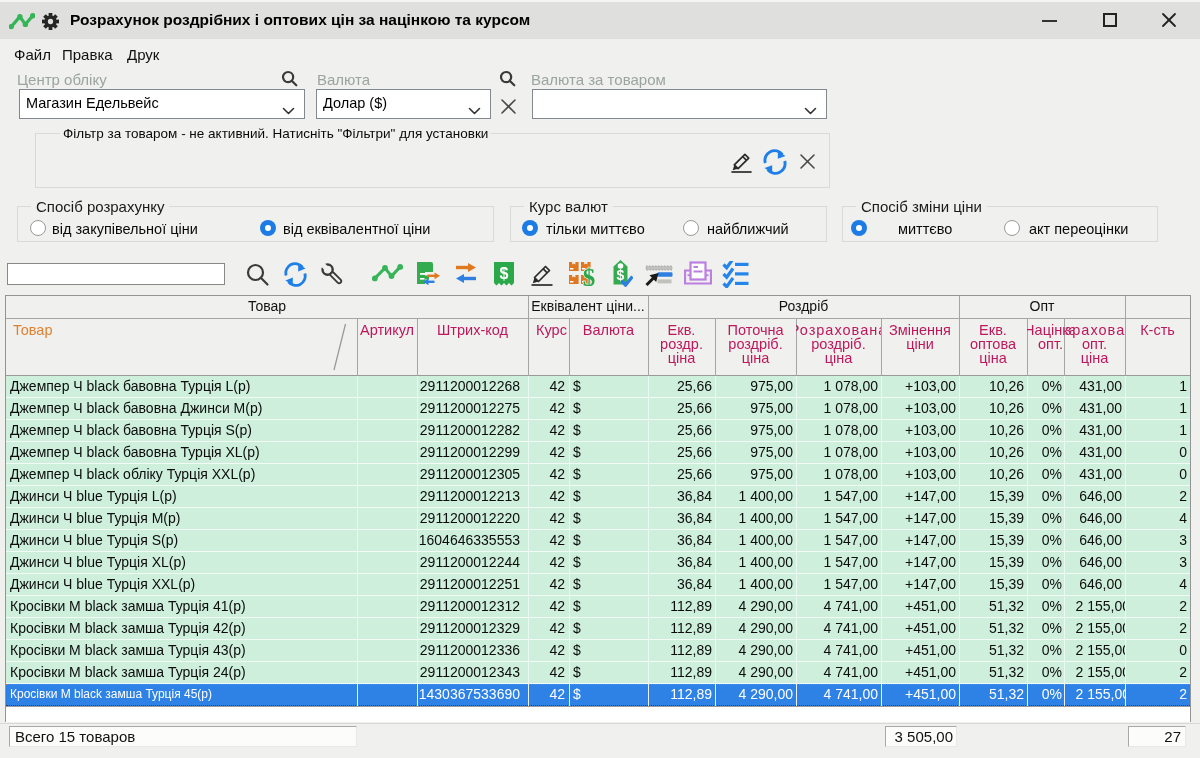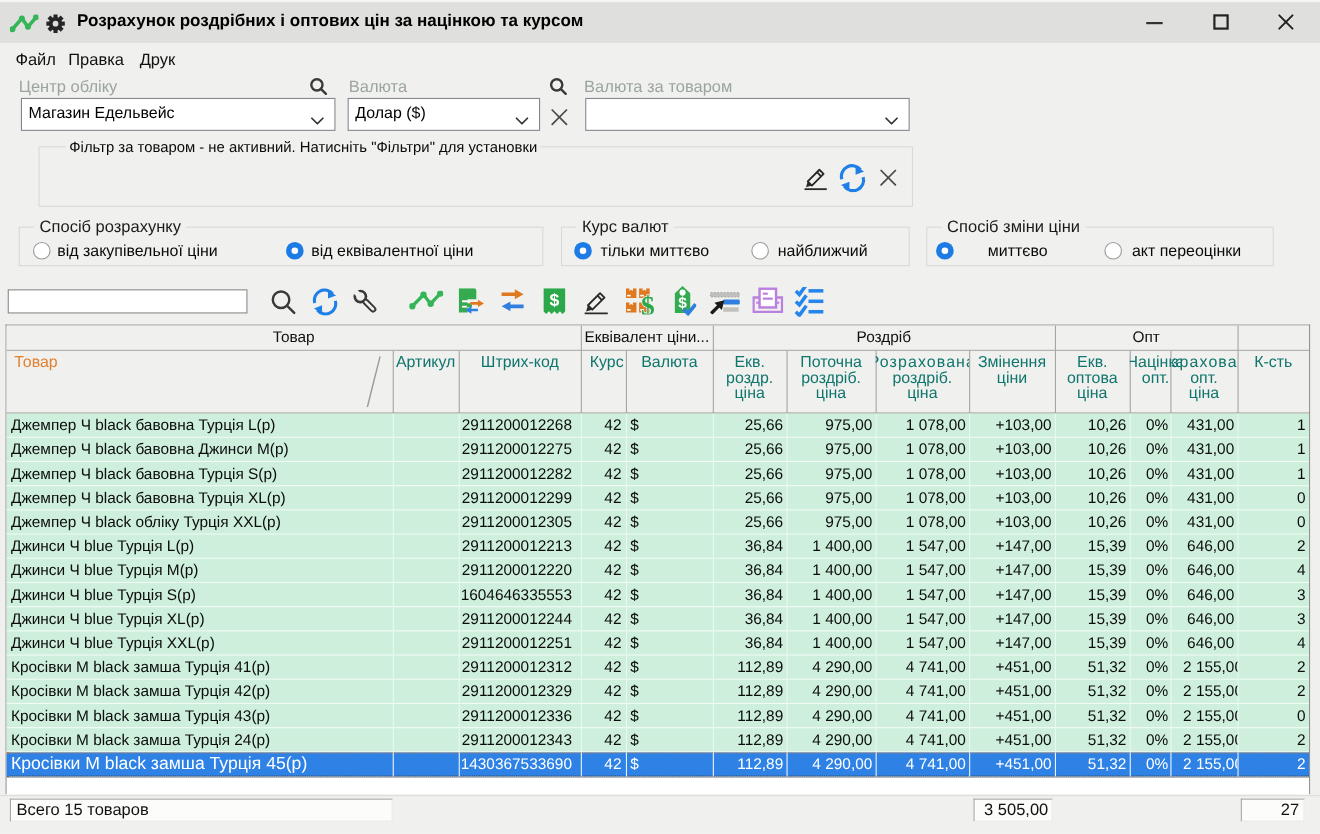"Артикул" .hc { color: #0f766e -> #be185d }
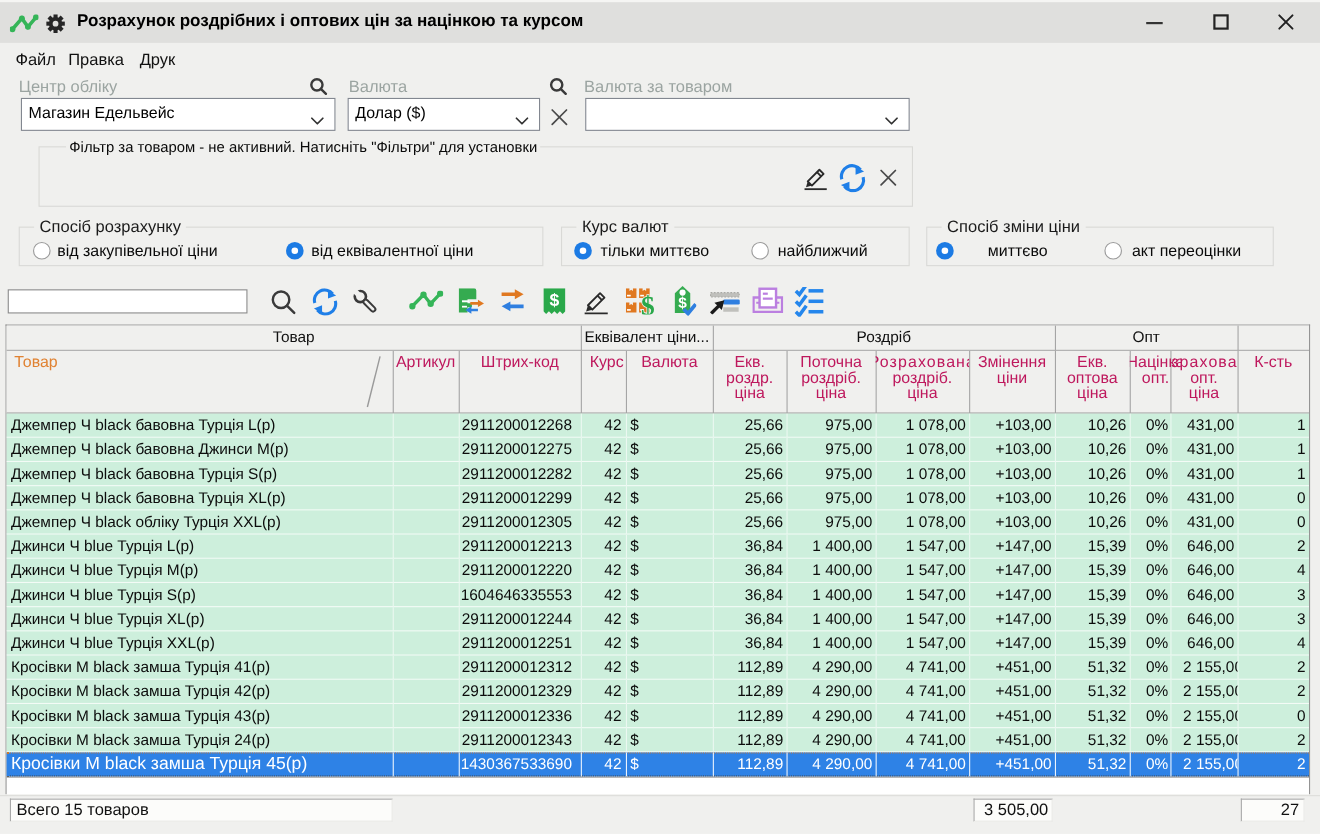"Кросівки M black замша Турція 45(р)" div.cell { font-size: 16px -> 12px }
